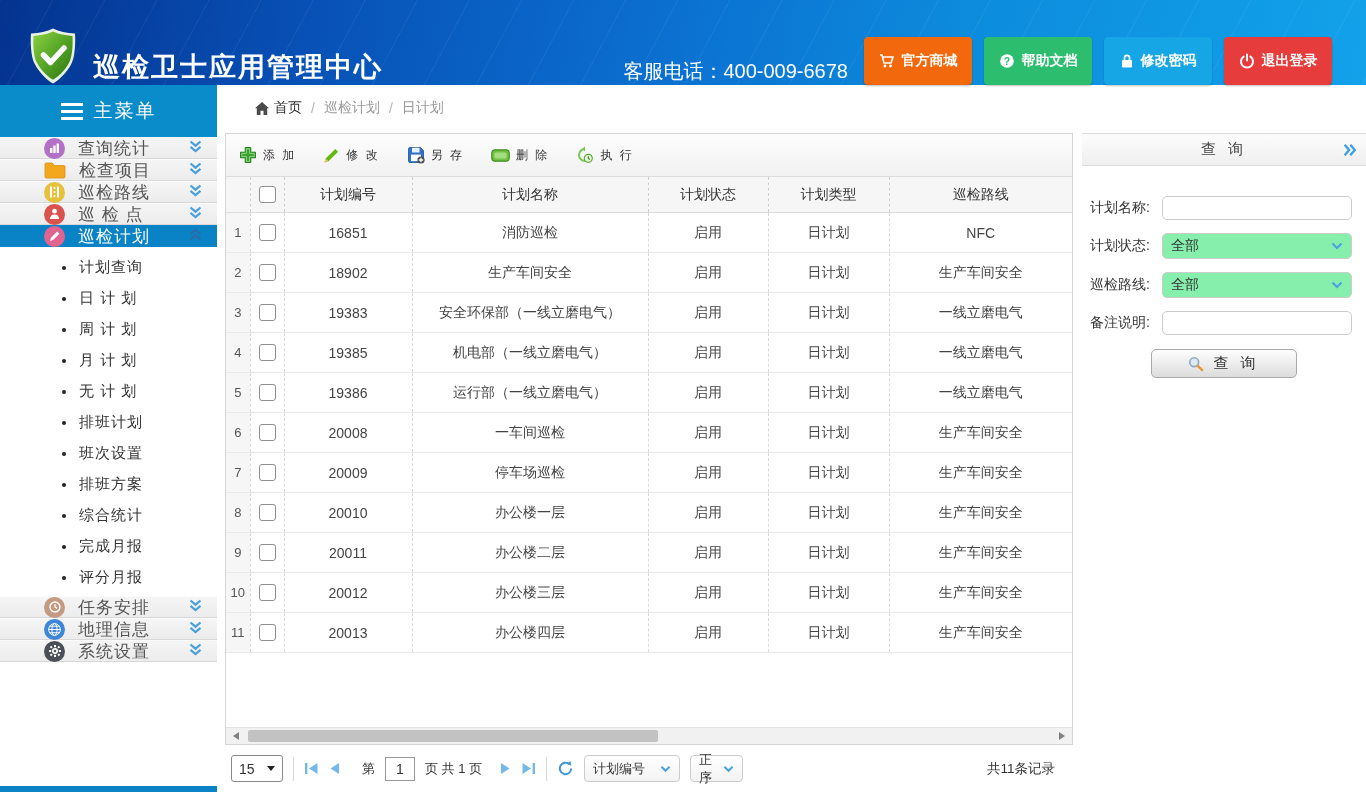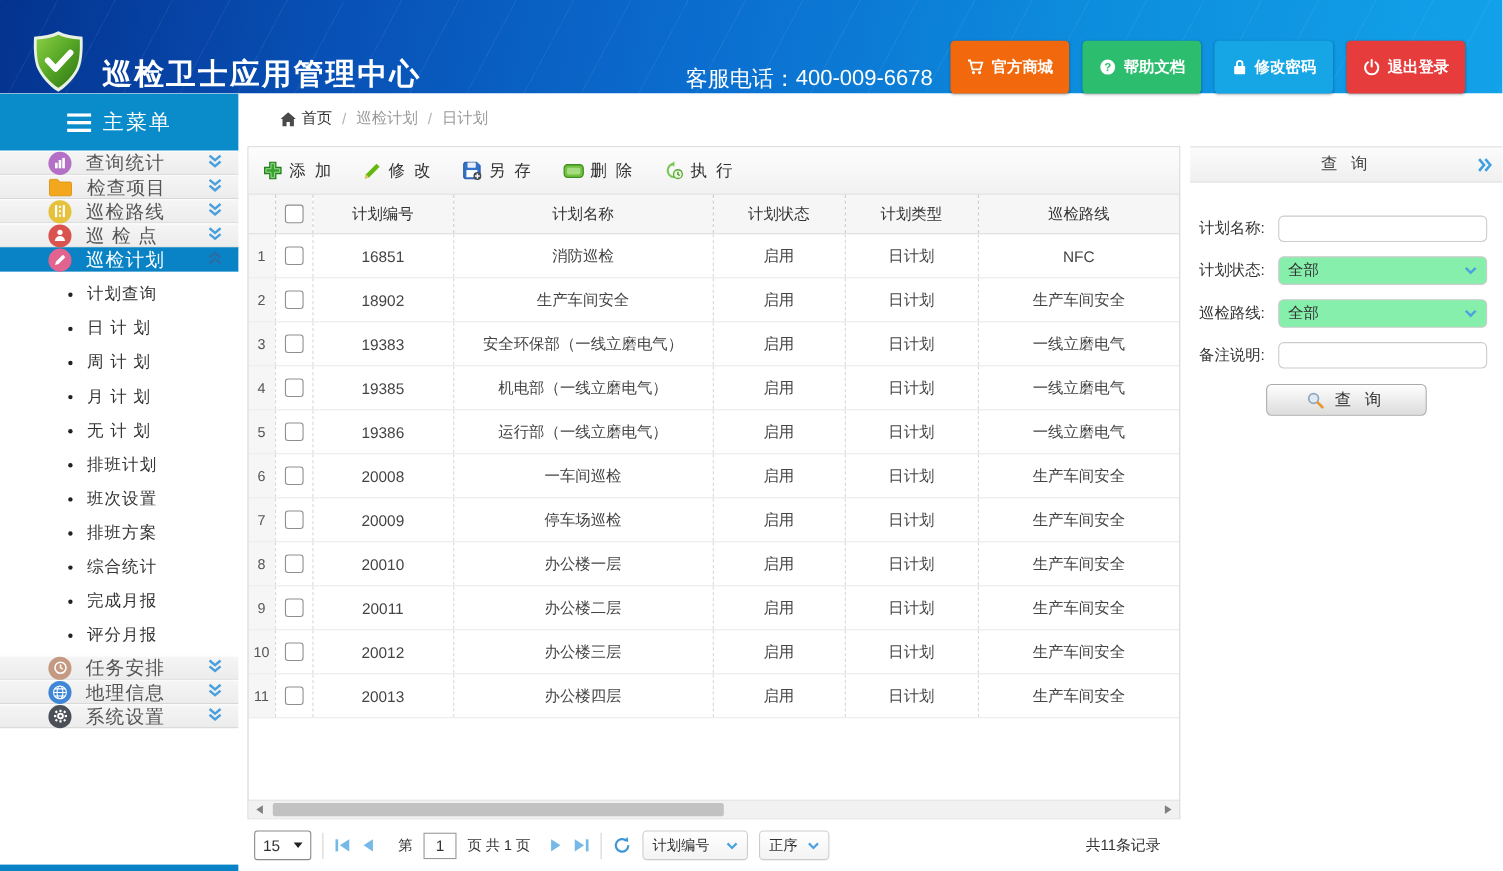"添 加" .tbtn { font-size: 15px -> 12px }
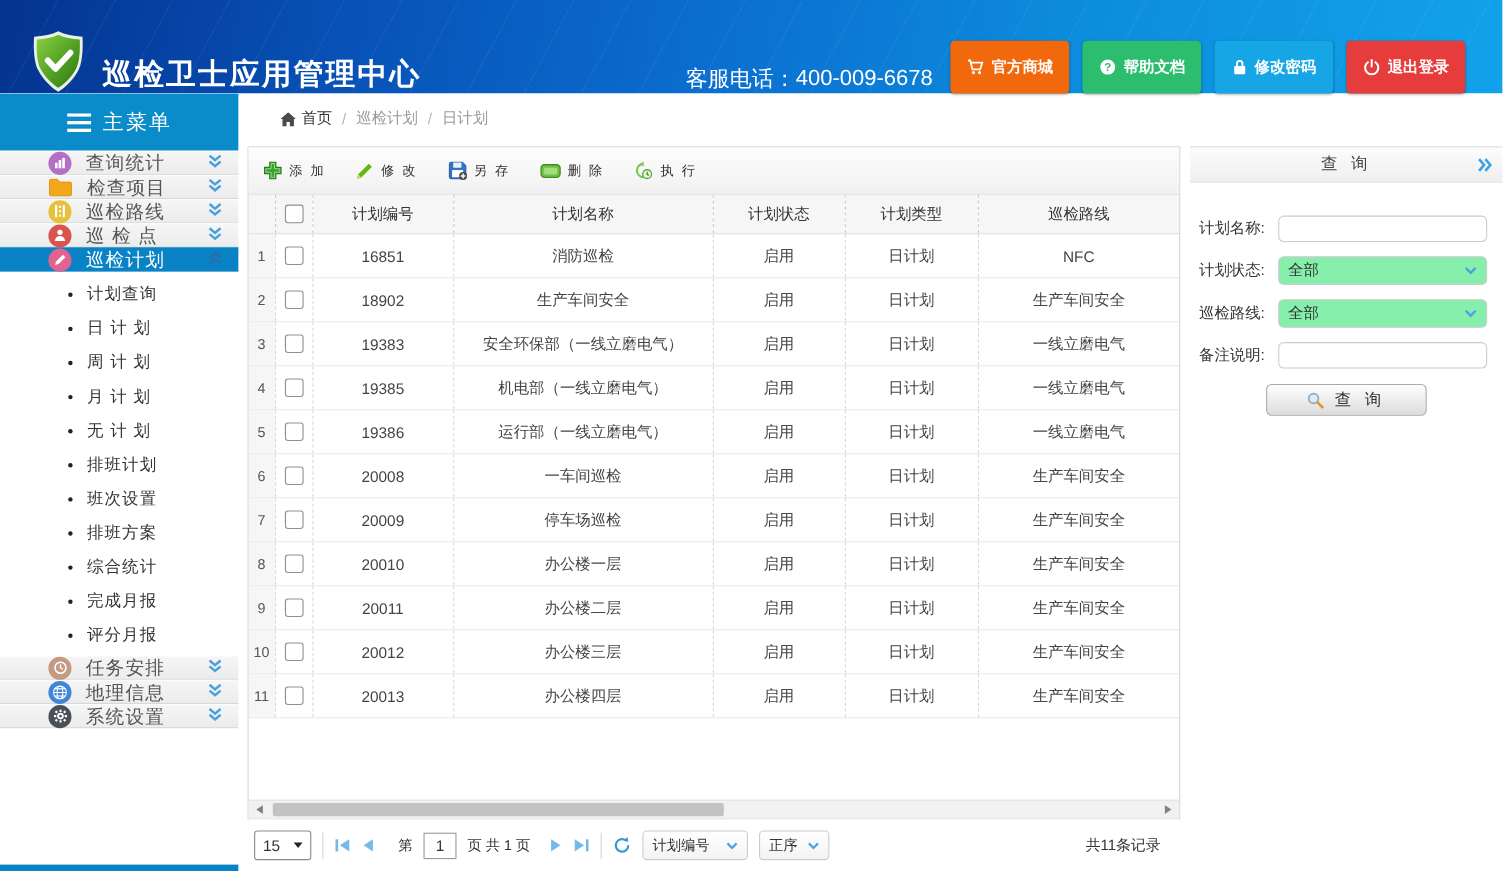"正序" div.psel { width: 64px -> 53px }
